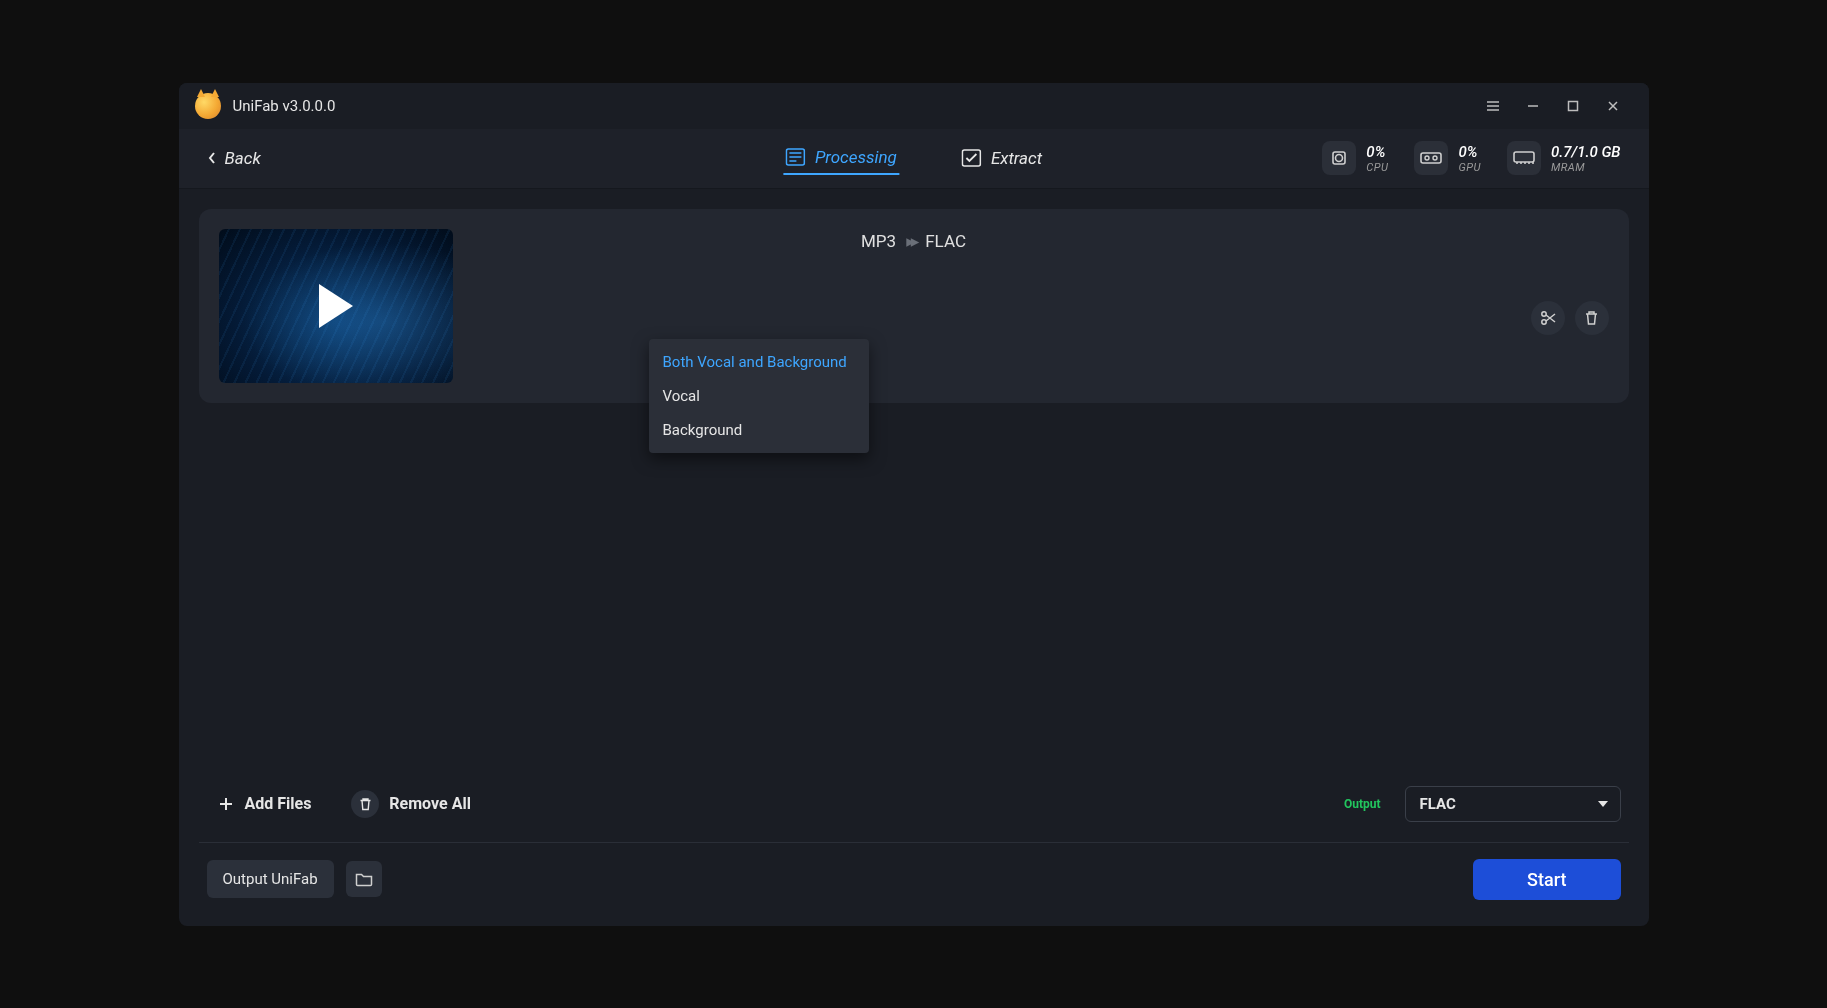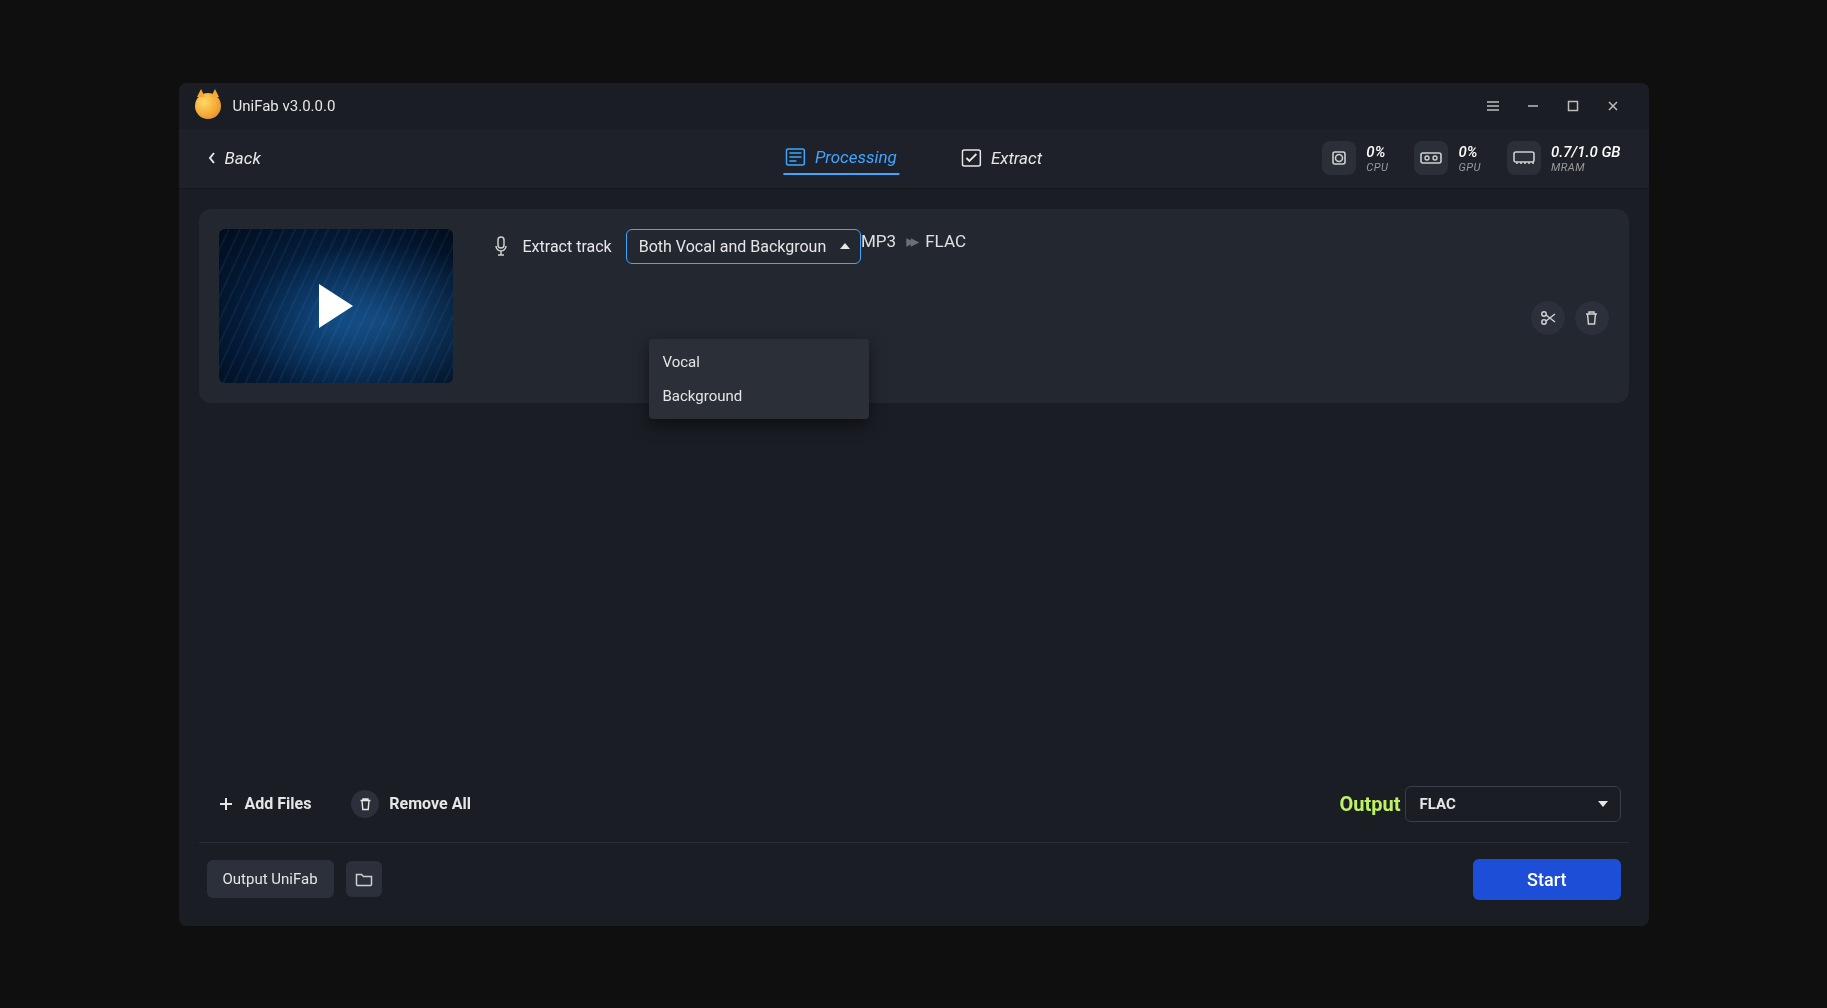"Extract track" div.row2 { html: <div> <svg> <rect></rect> <path></path> </svg> <span>Extract track</span> <div> <span>Both Vocal and Backgroun</span> <span></span> </div> </div> -> none }
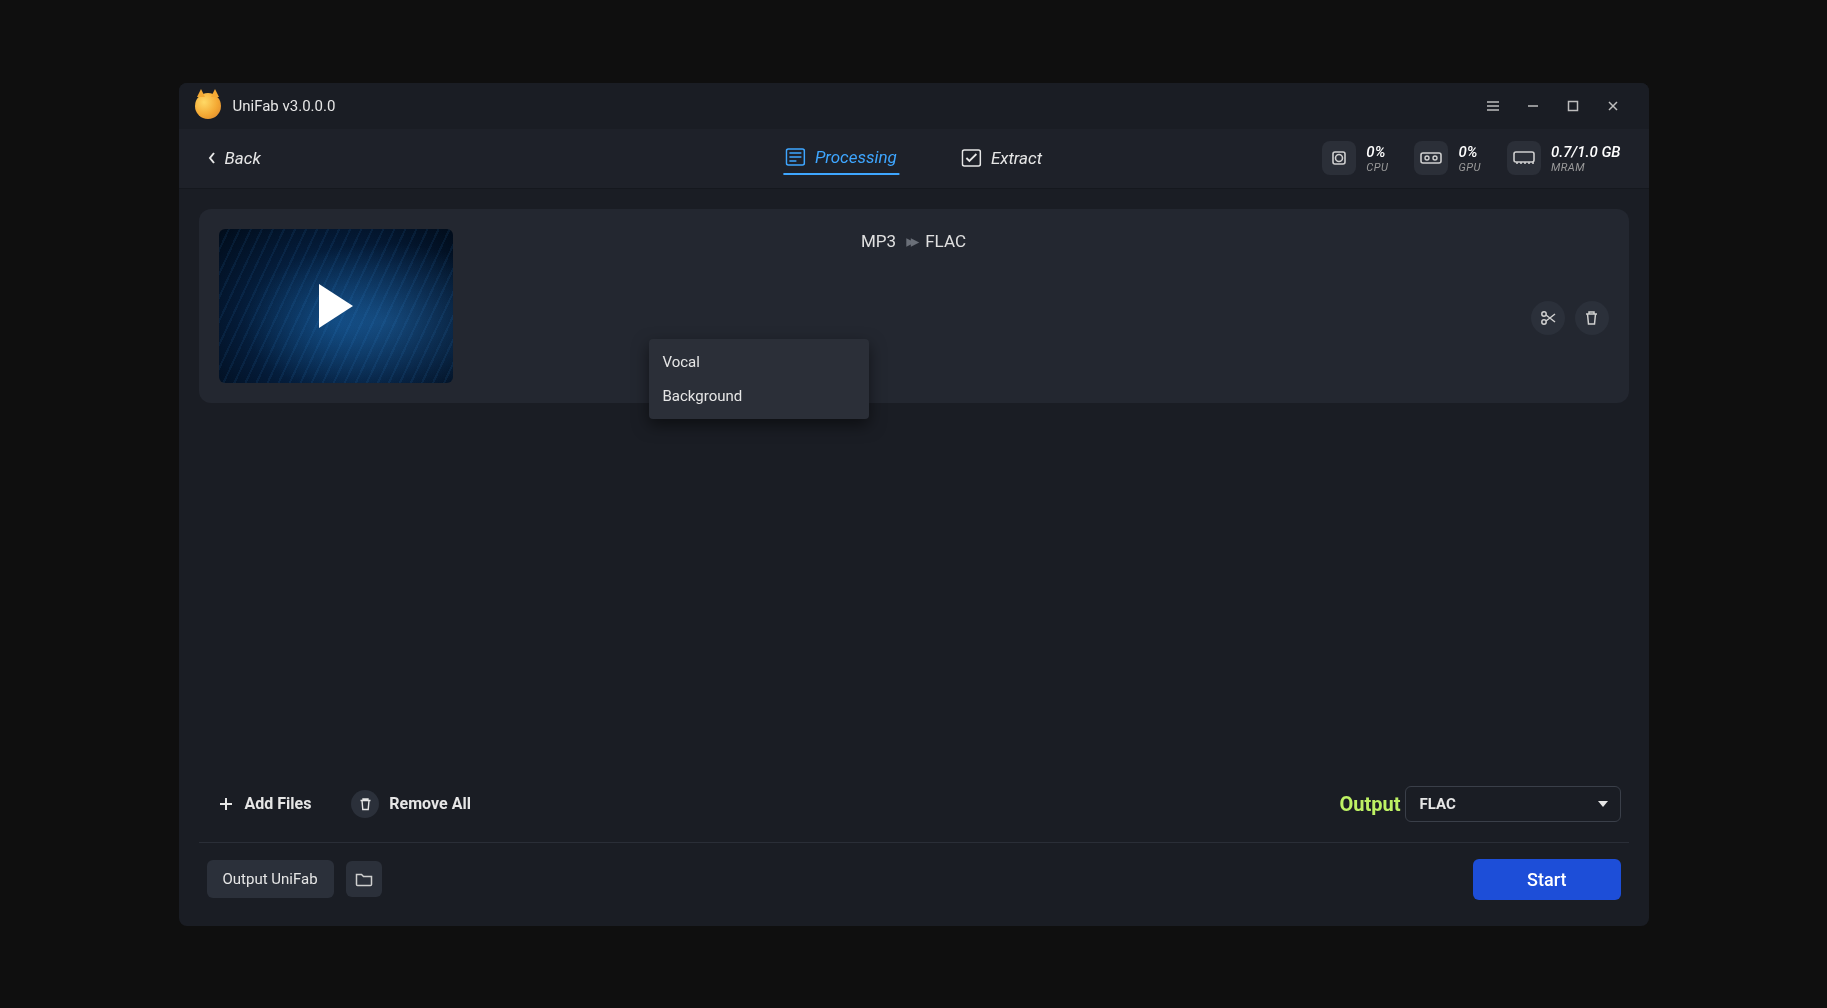"Both Vocal and Background" div.opt { html: none -> <div>Both Vocal and Background</div> }
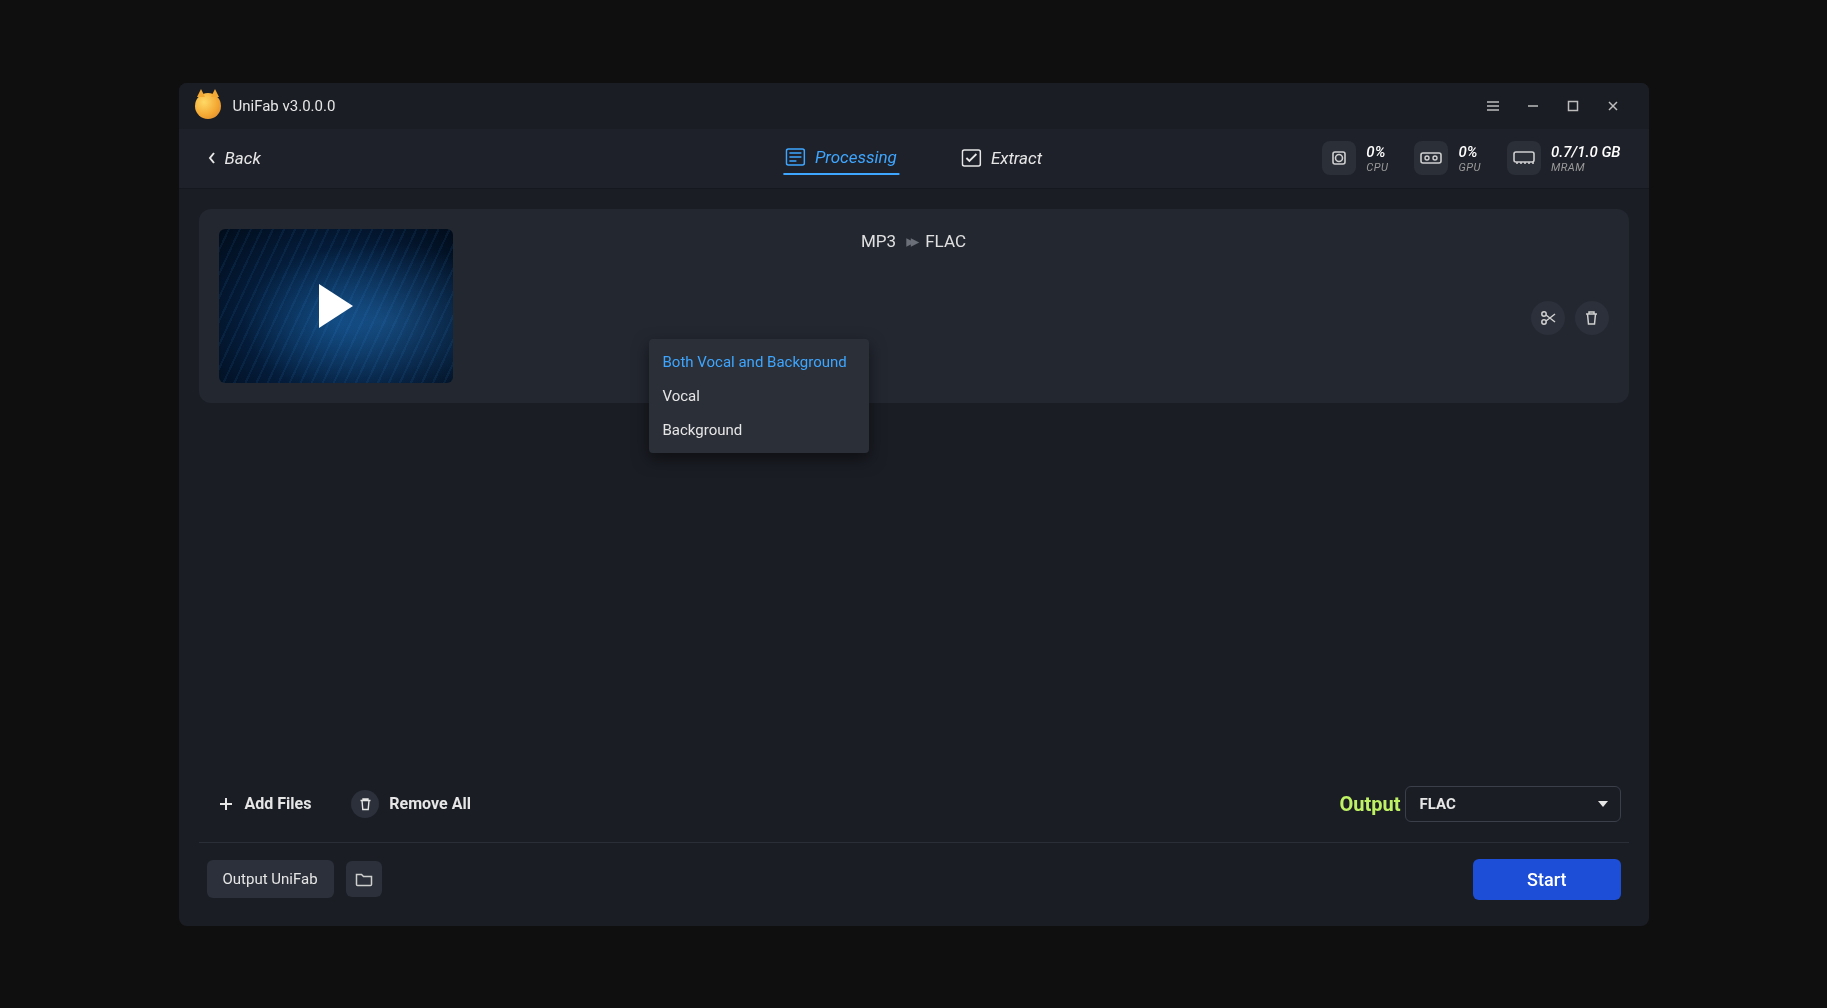"Output" .output-lbl { color: #bef264 -> #22c55e; font-size: 20px -> 12px; margin-right: 4px -> 24px }
